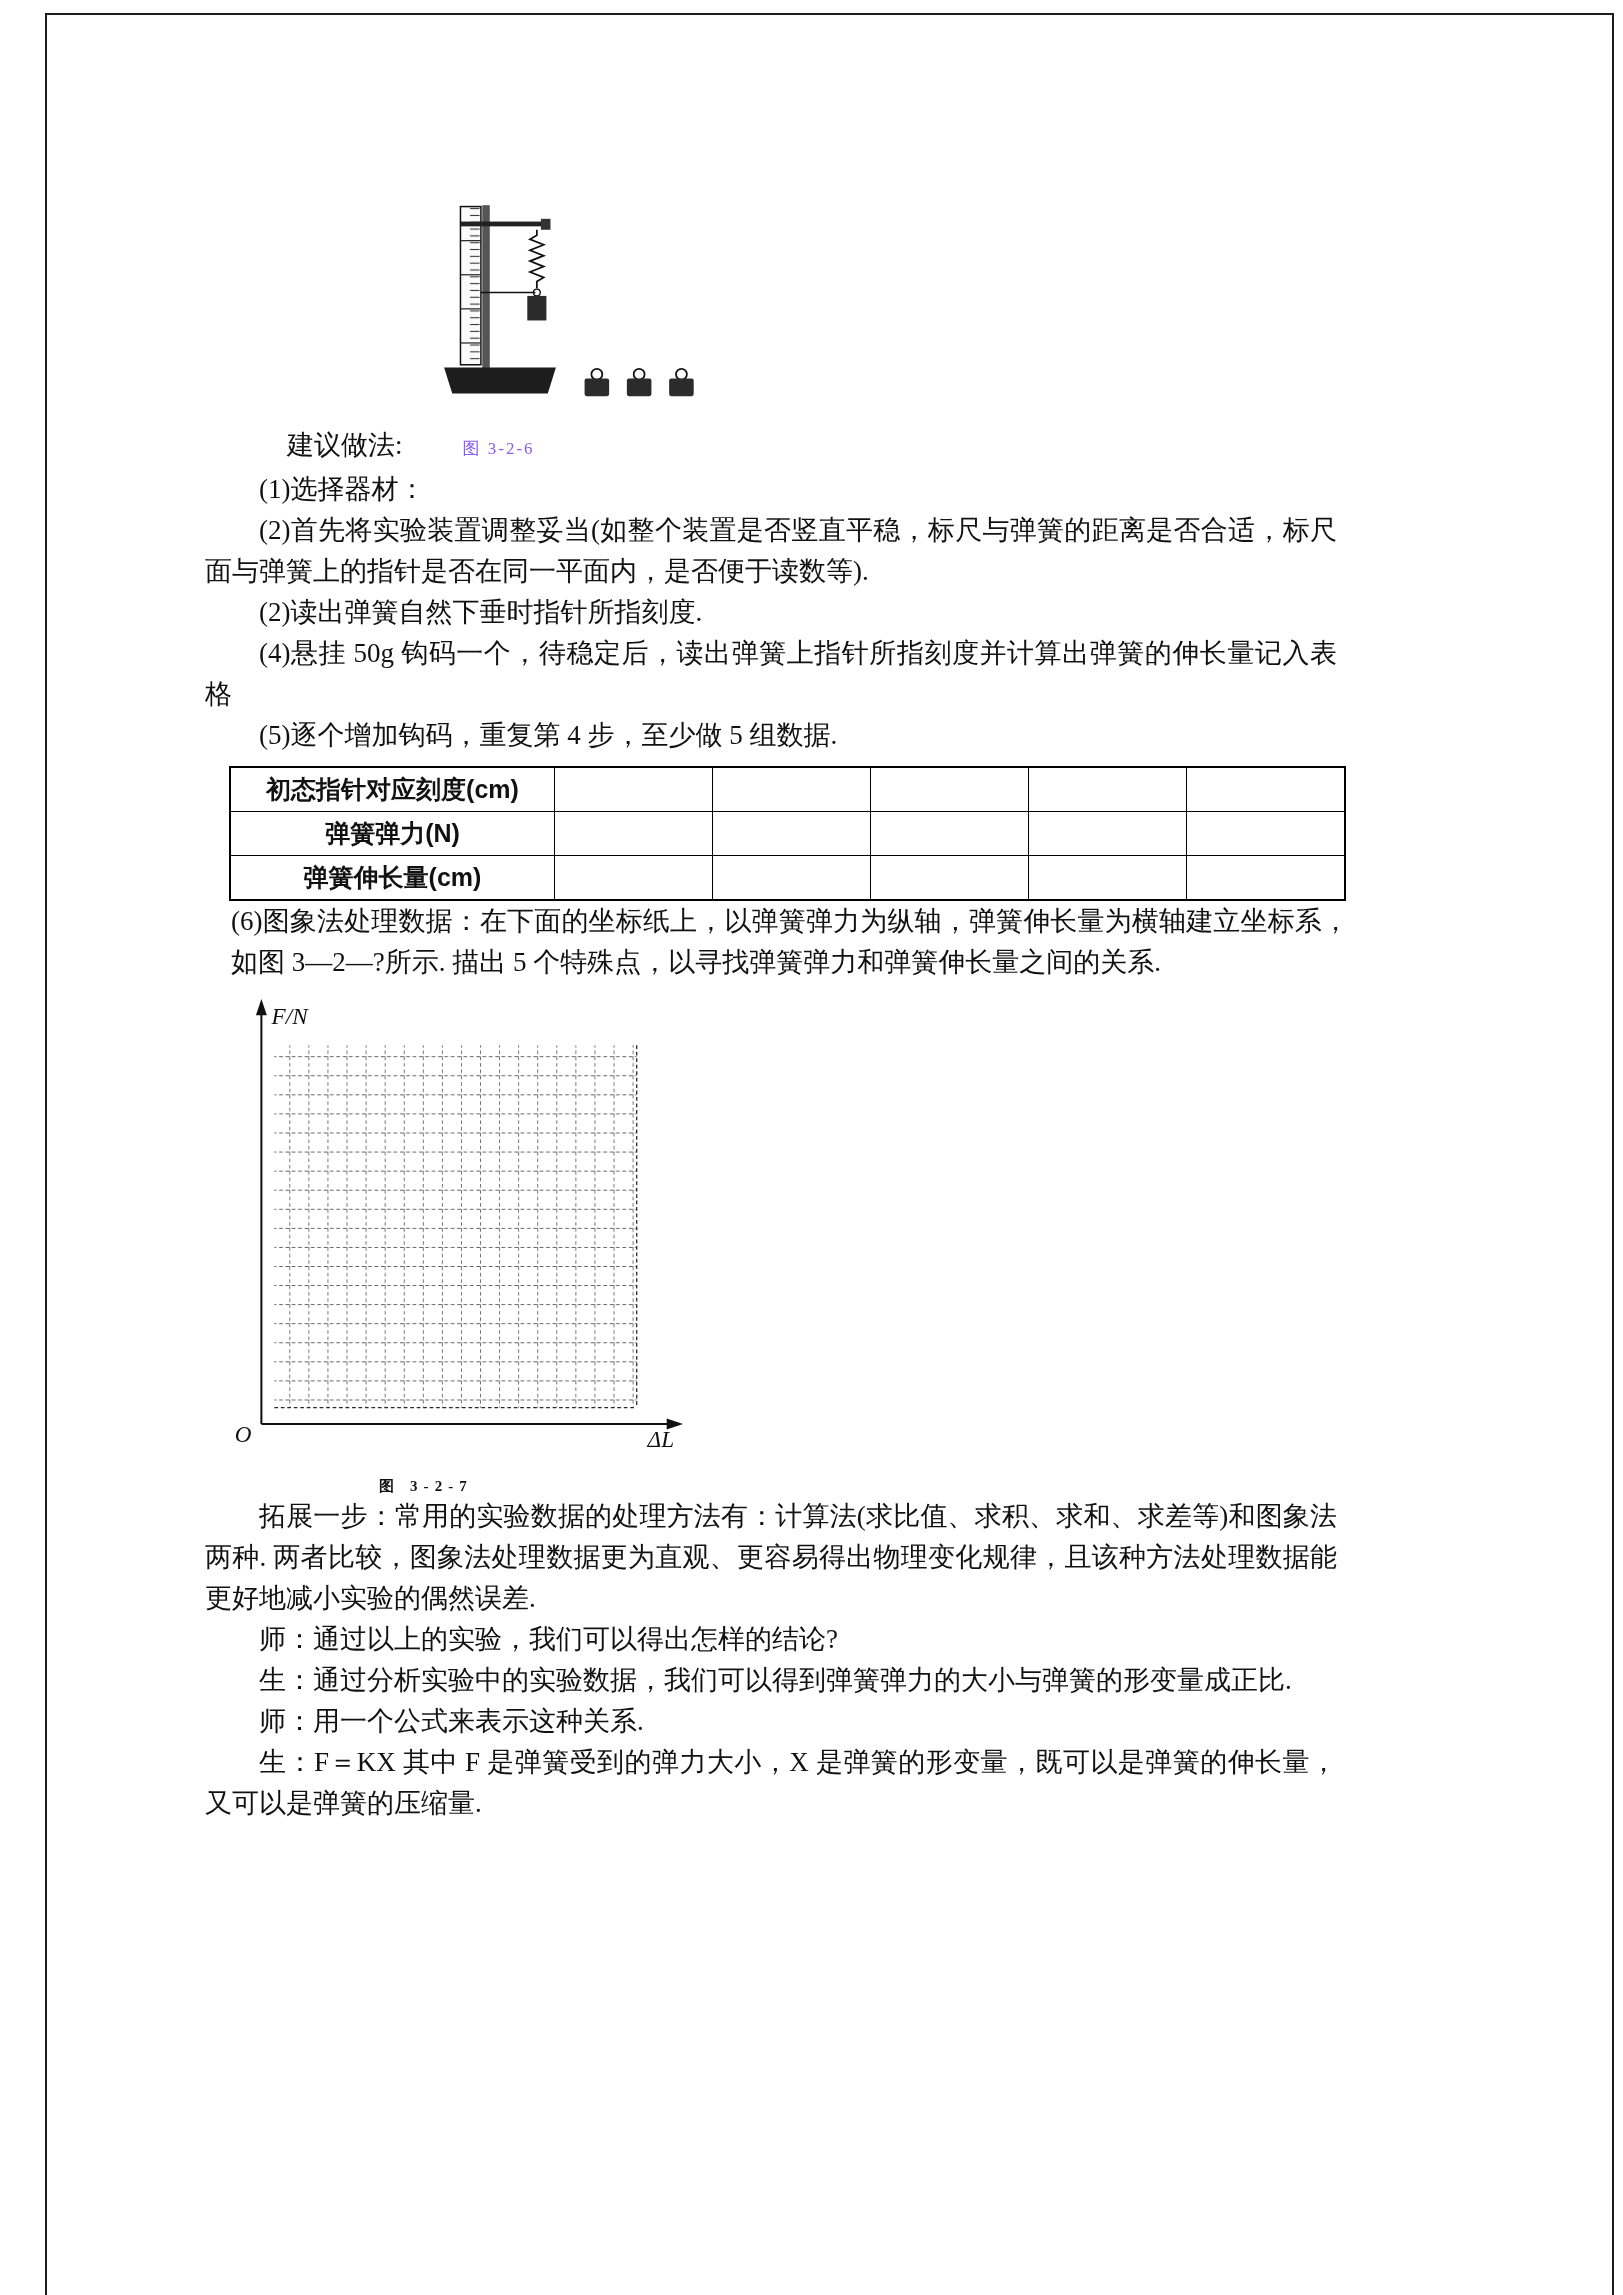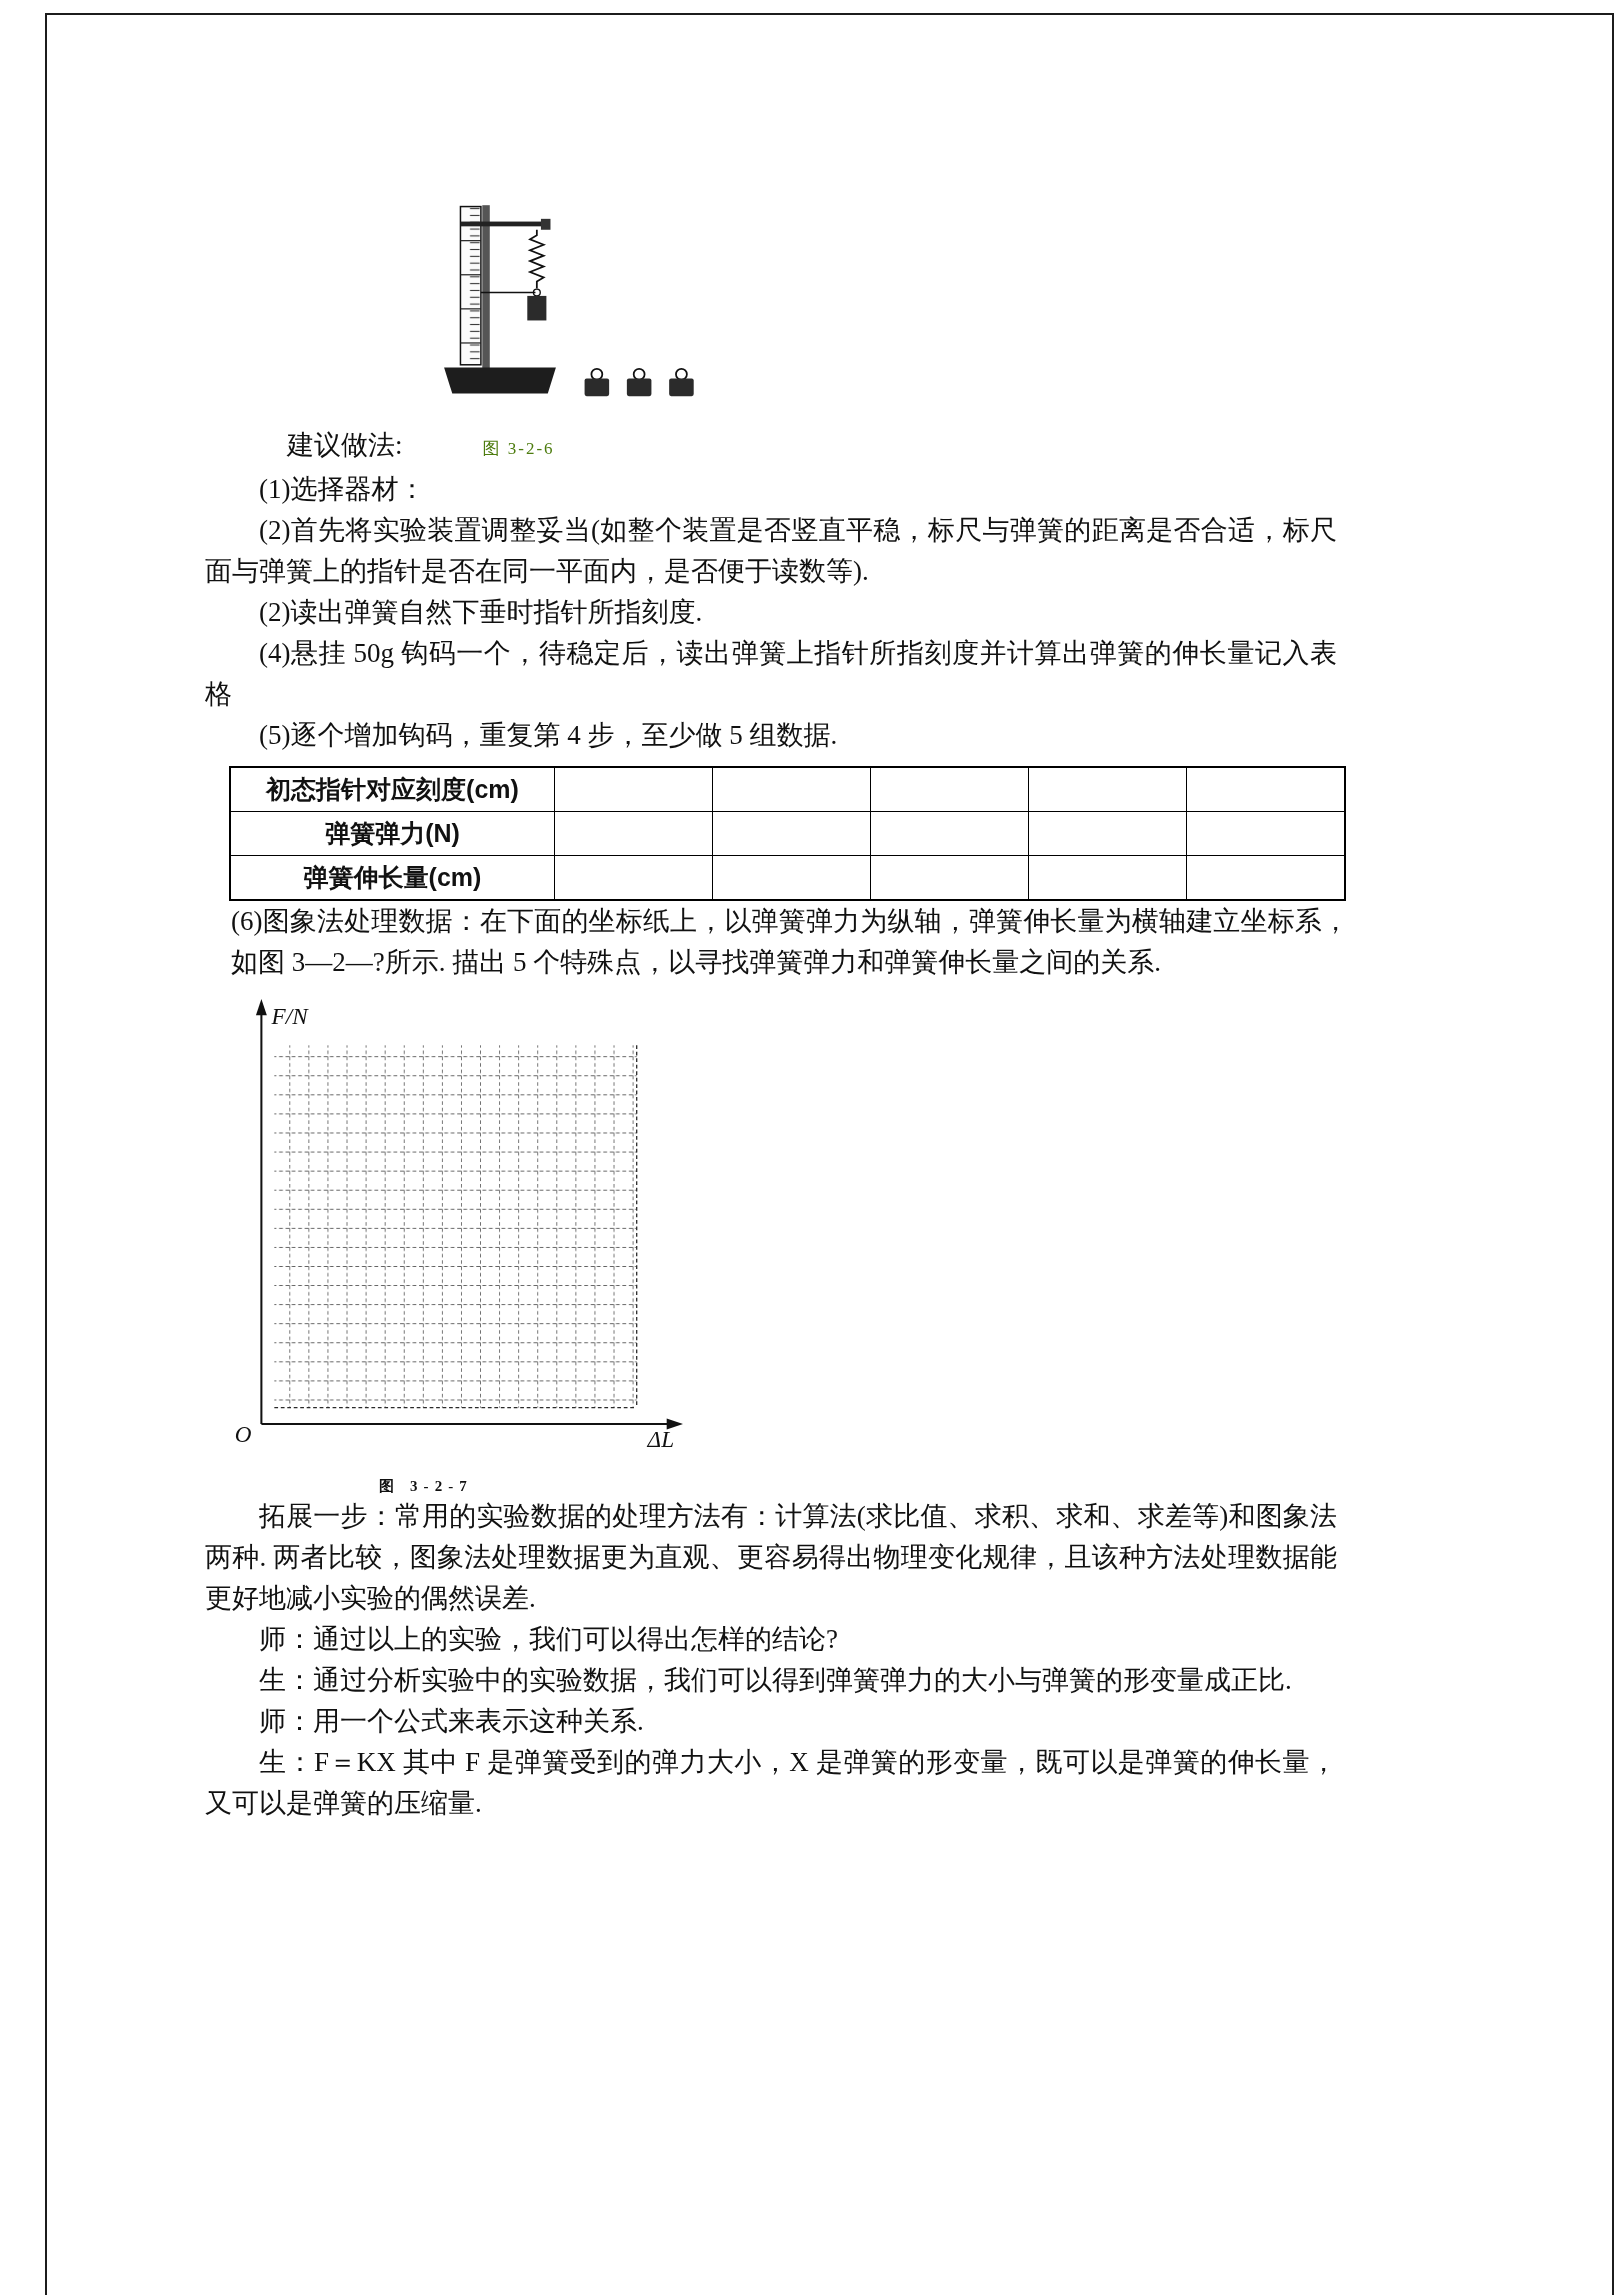"图 3-2-6" .fig-cap-small { color: #4d7c0f -> #8b5cf6; margin-left: 80px -> 60px }
